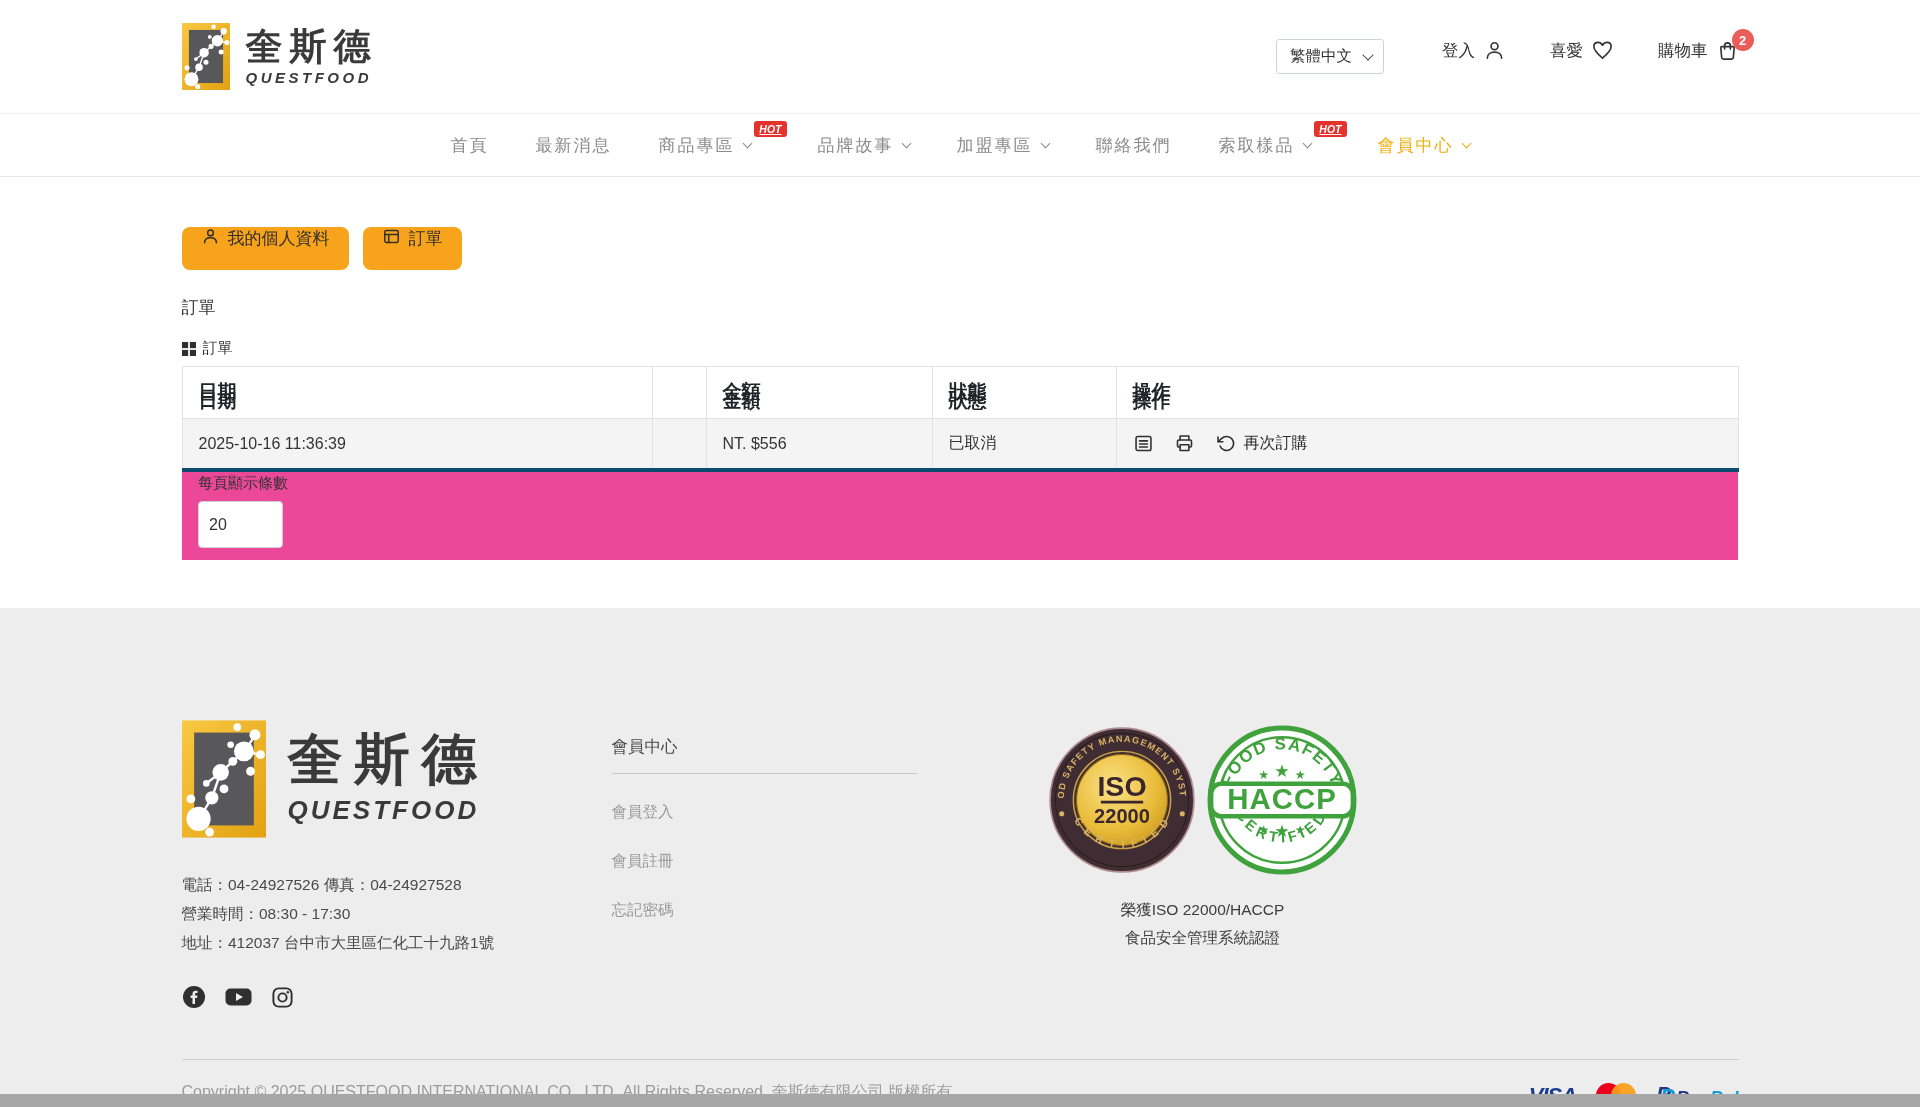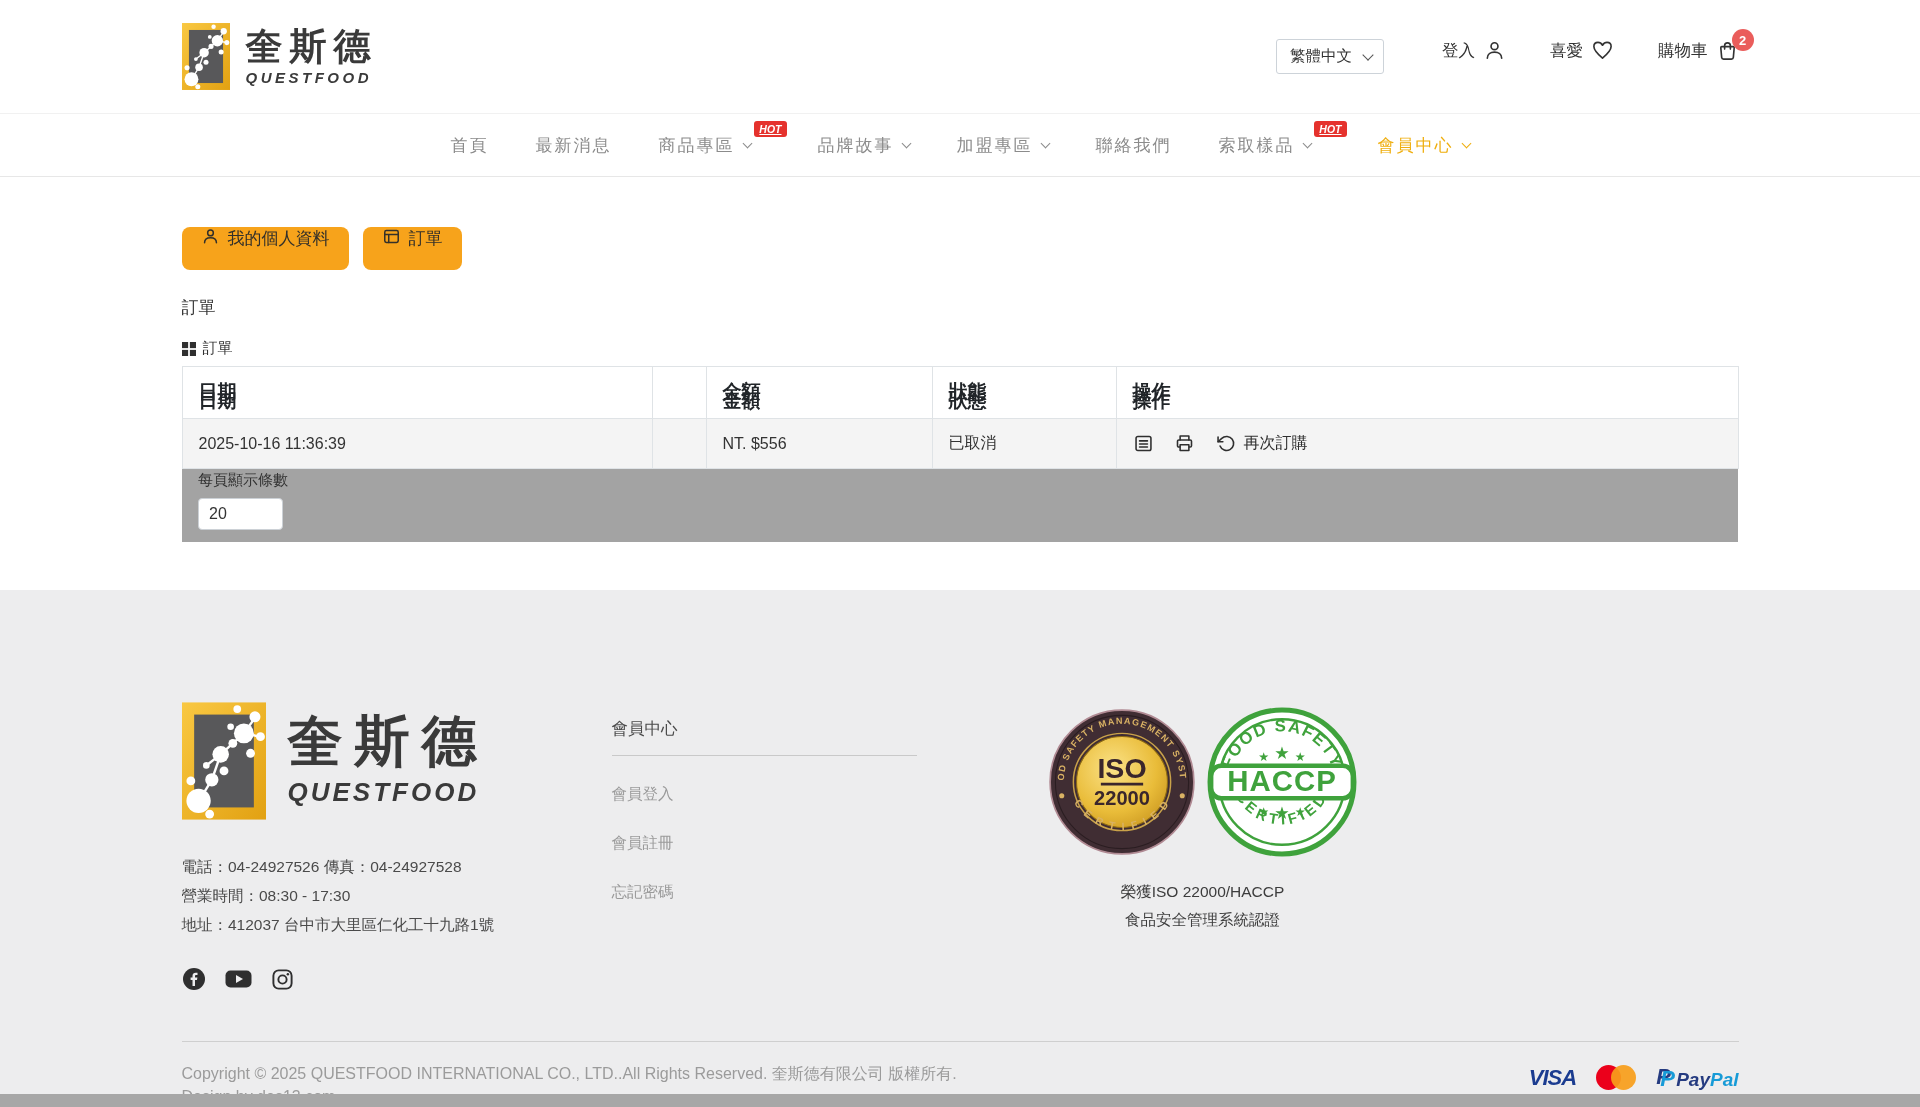"每頁顯示條數" .orders-table tfoot td { background: #a3a3a3 -> #ec4899; border-top: 1px solid #0c4a6e -> 4px solid #0c4a6e }
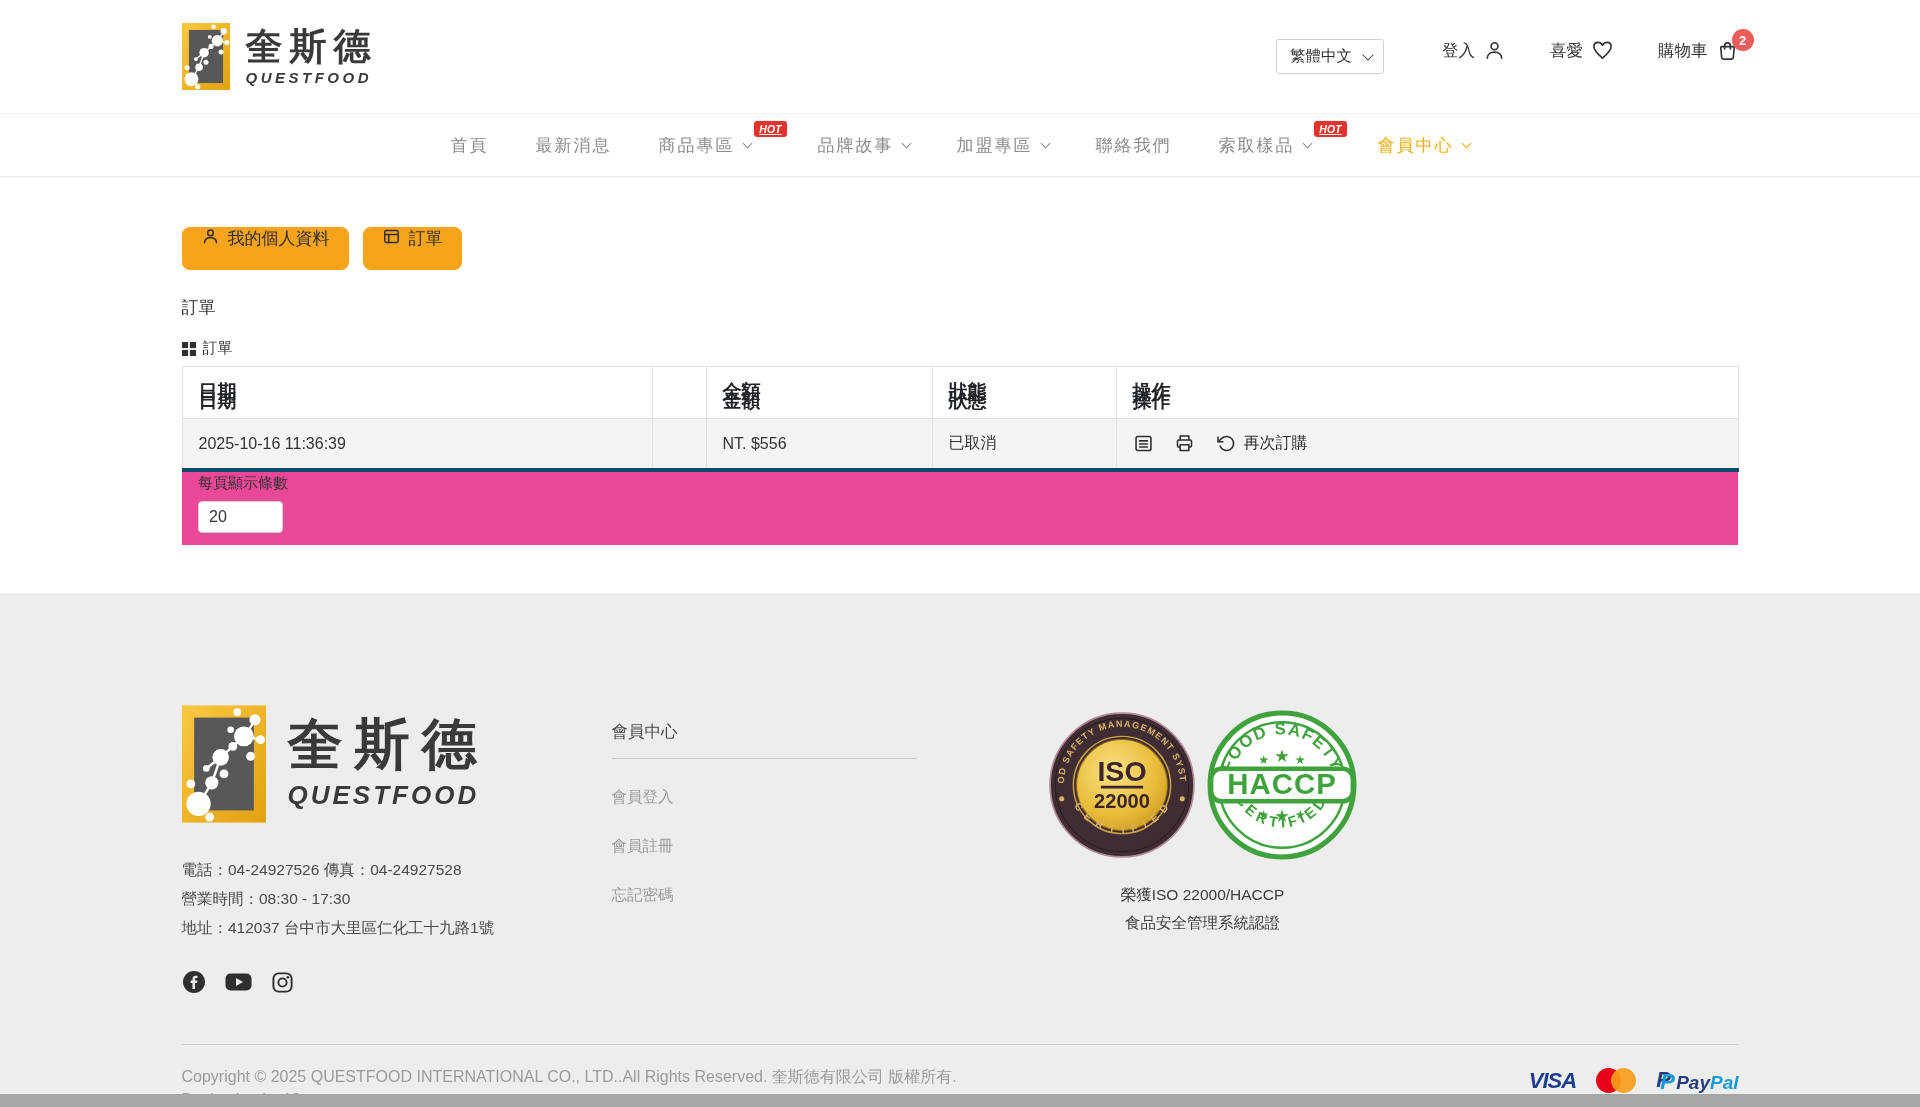"20" .per-page-input { height: 32px -> 47px }
